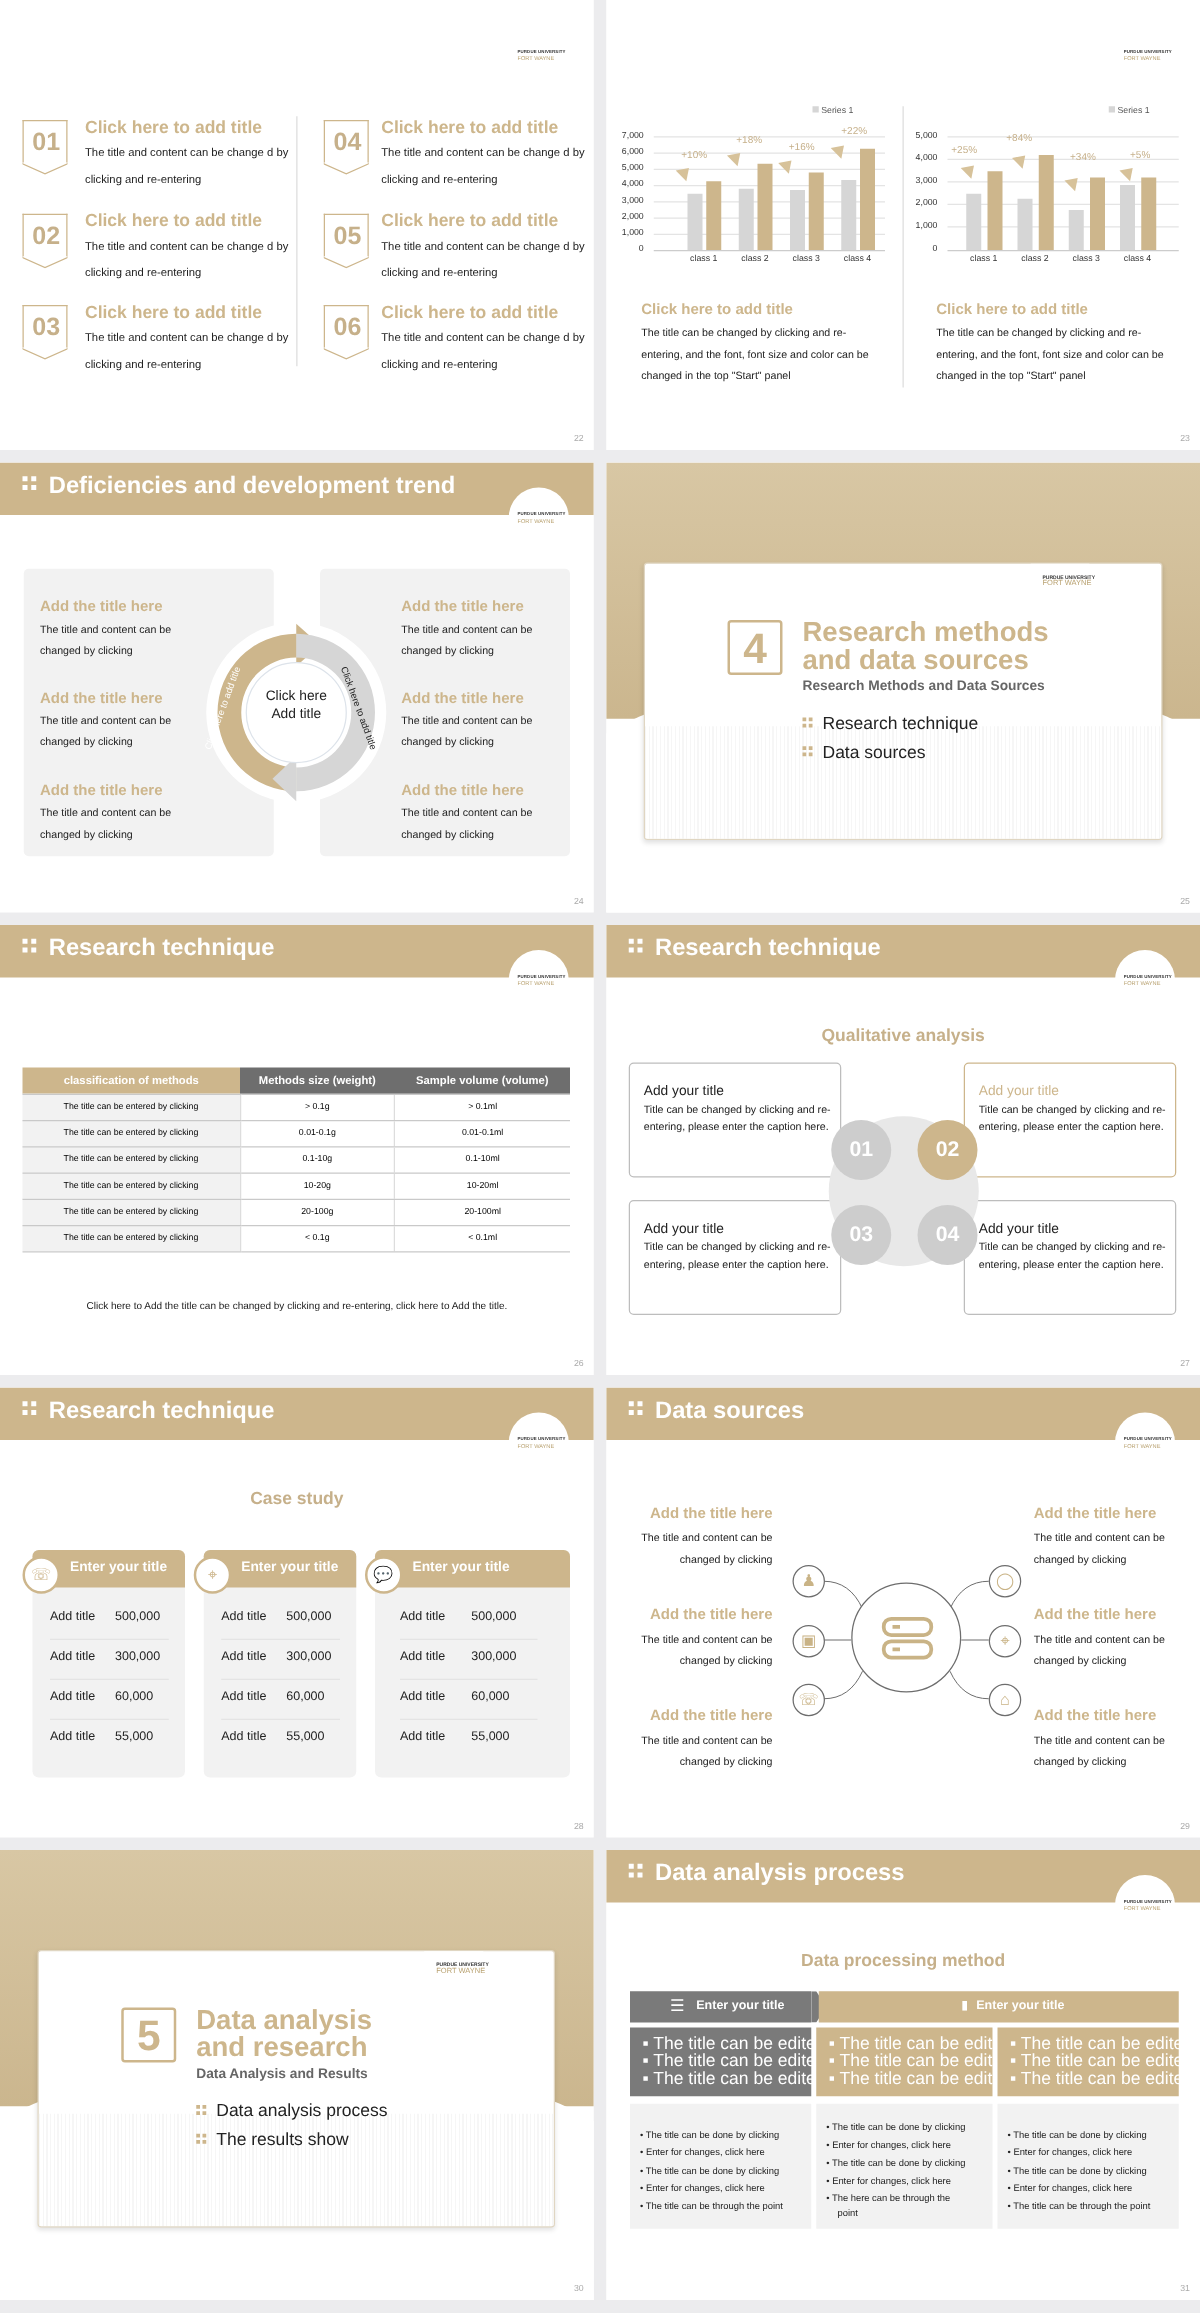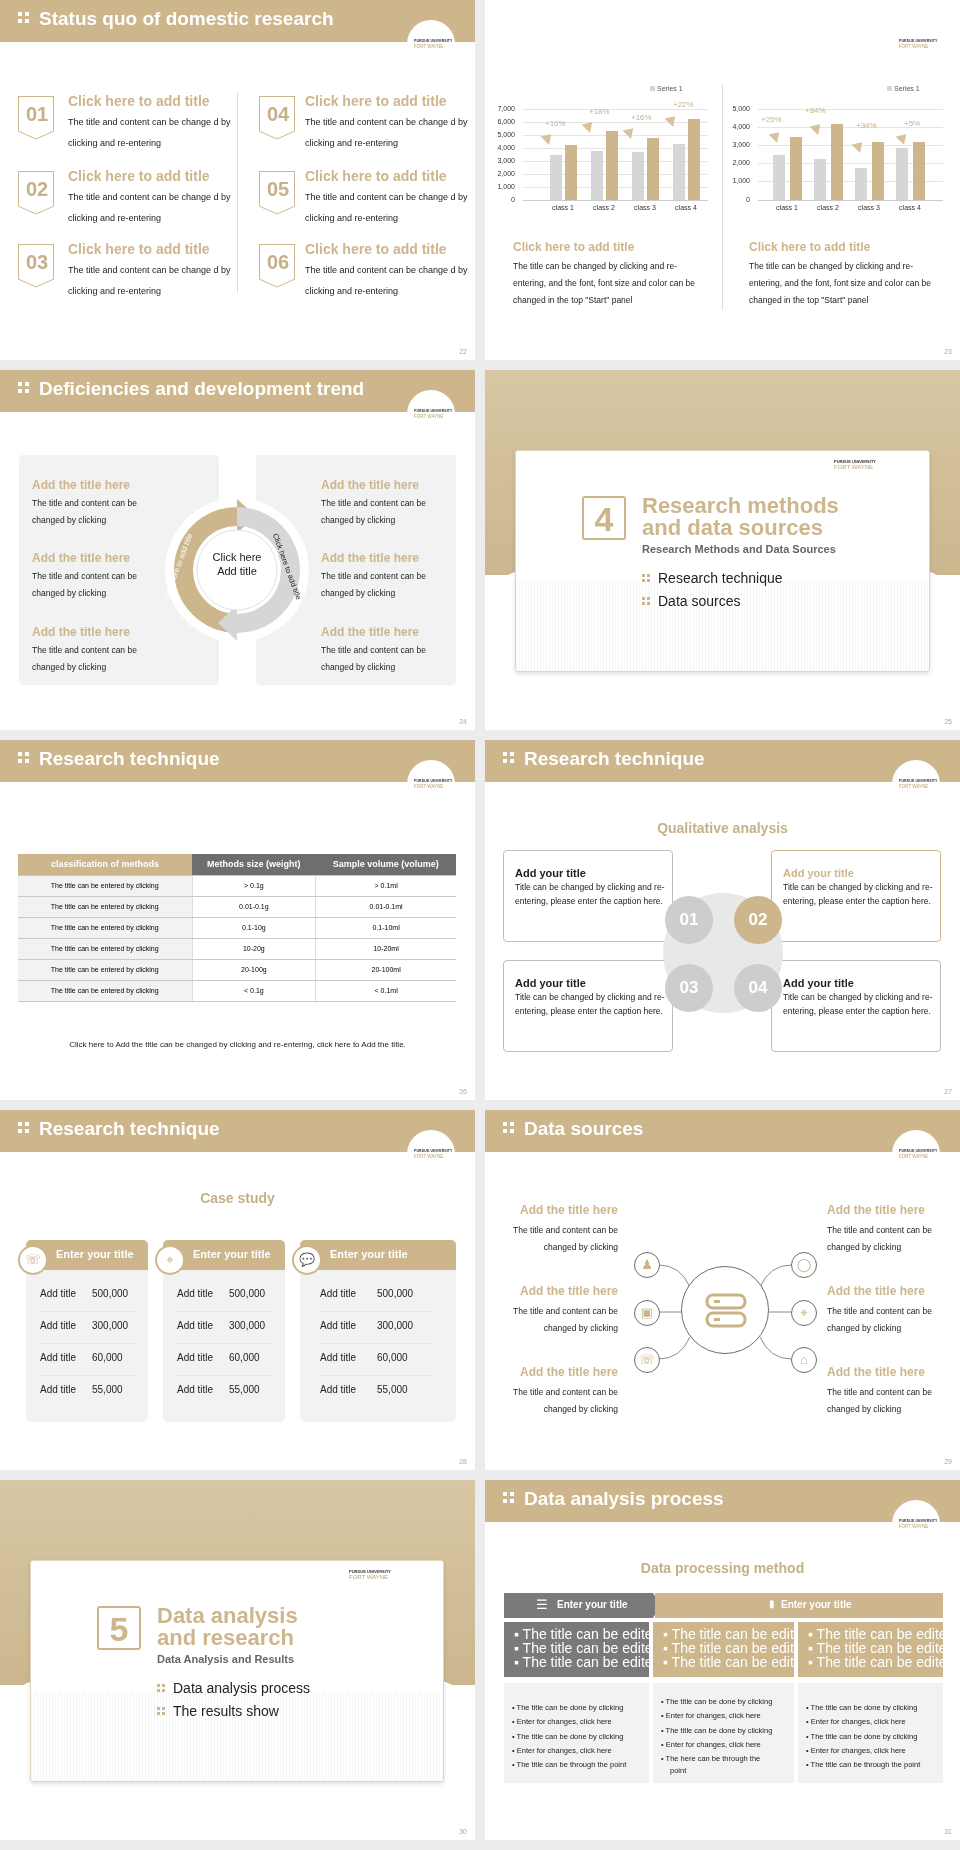"Status quo of domestic research" div.hdr { html: <div> <div><span><i></i><i></i><i></i><i></i></span><span>Status quo of domestic research</span></div> </div> -> none }
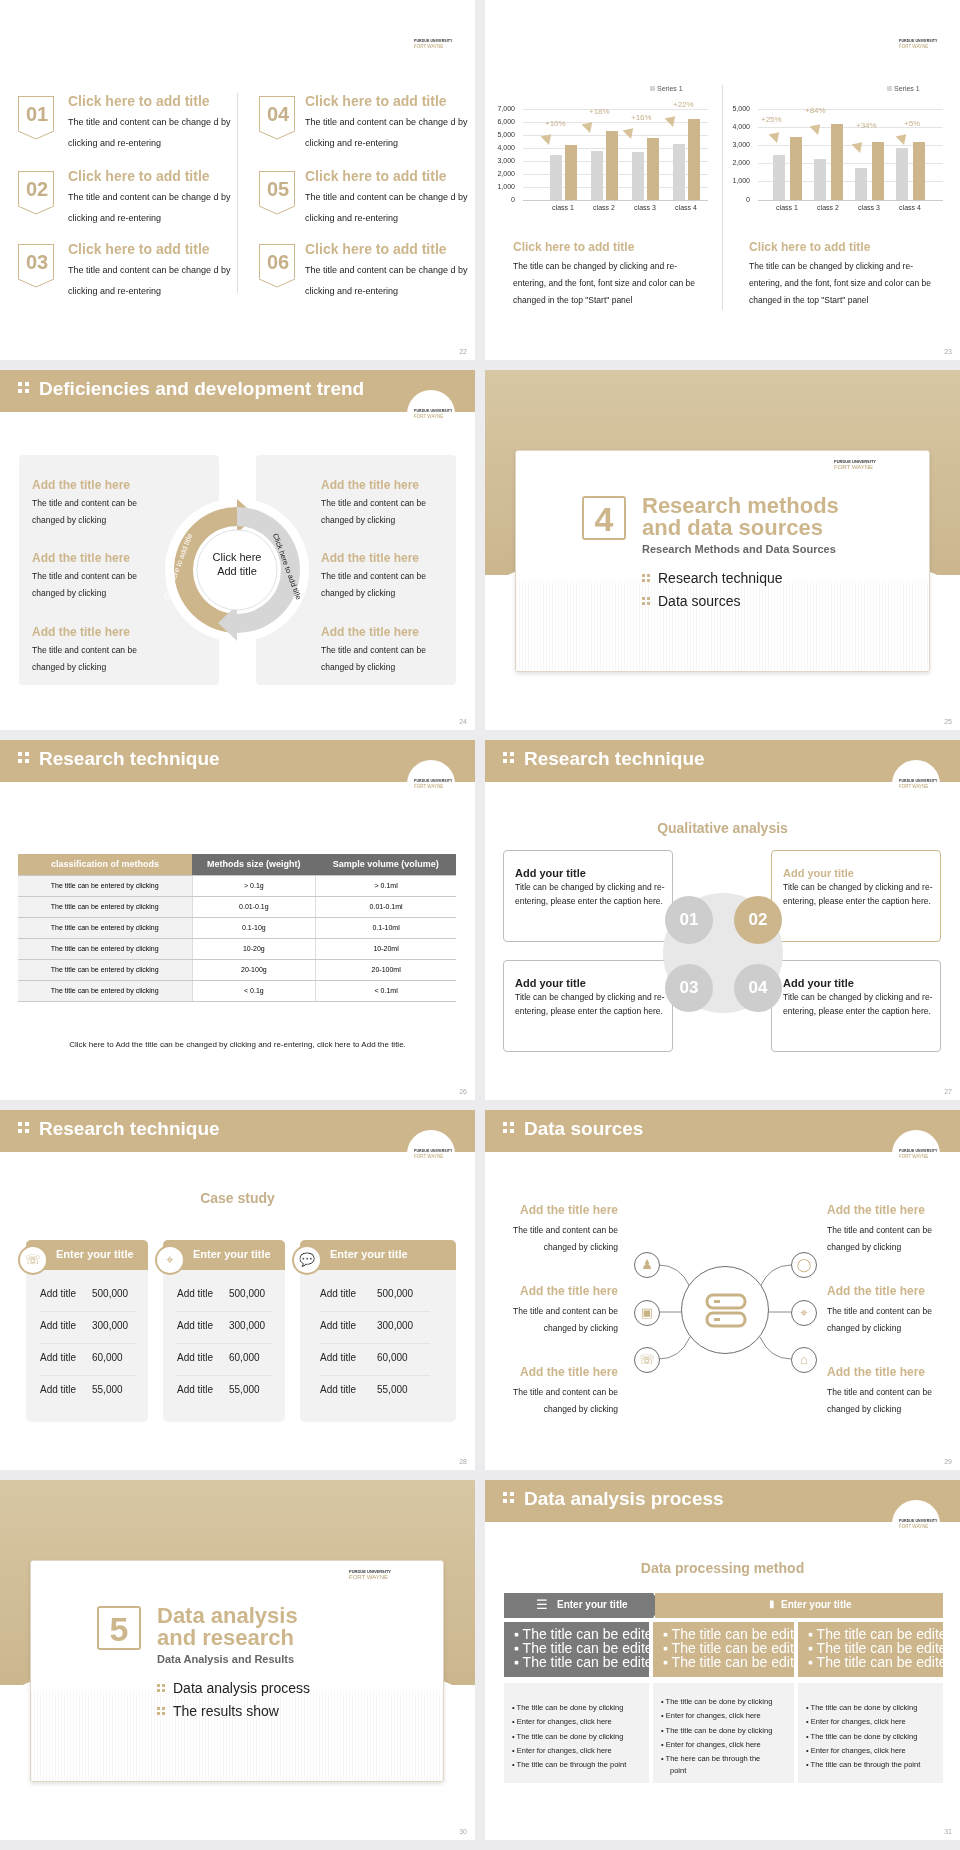"Add your title" .ibox .t { font-weight: bold -> normal }
